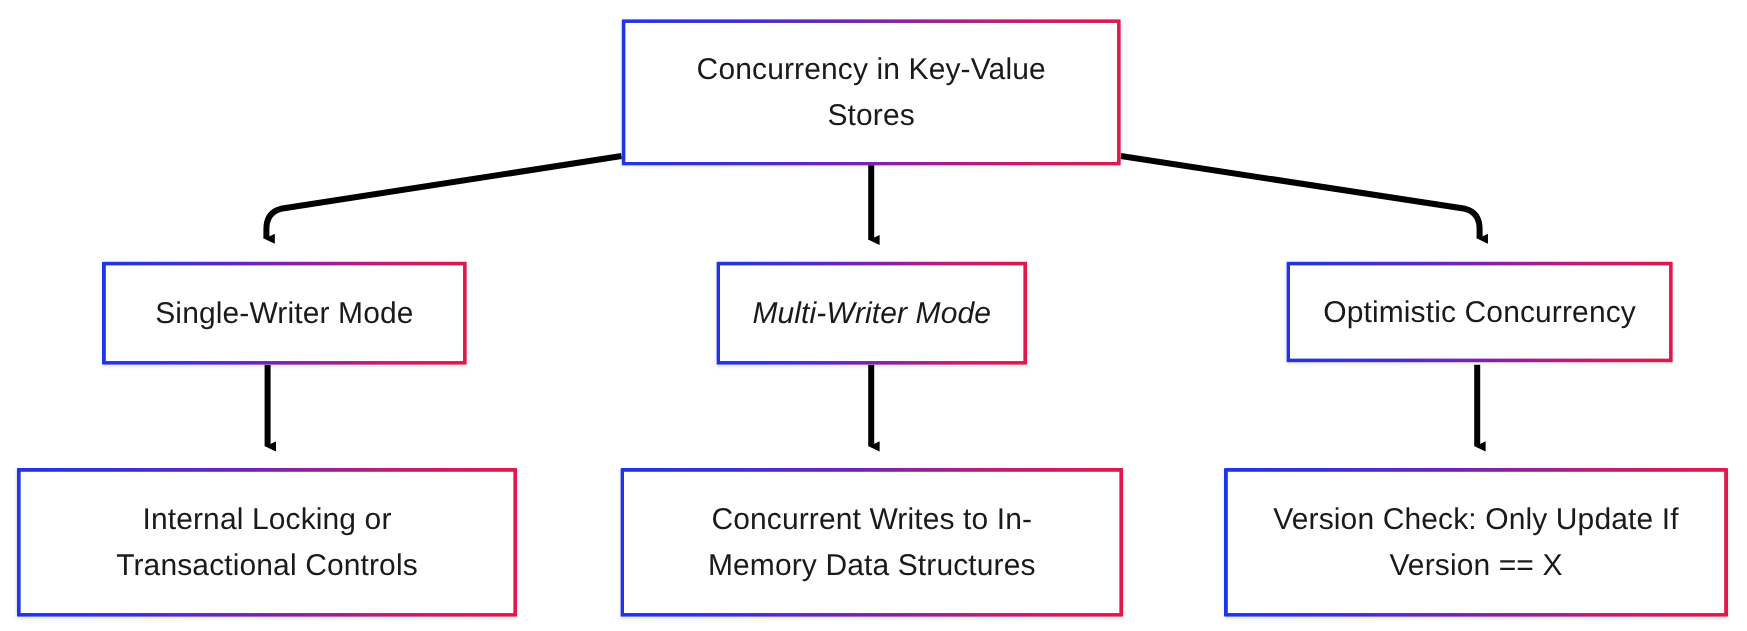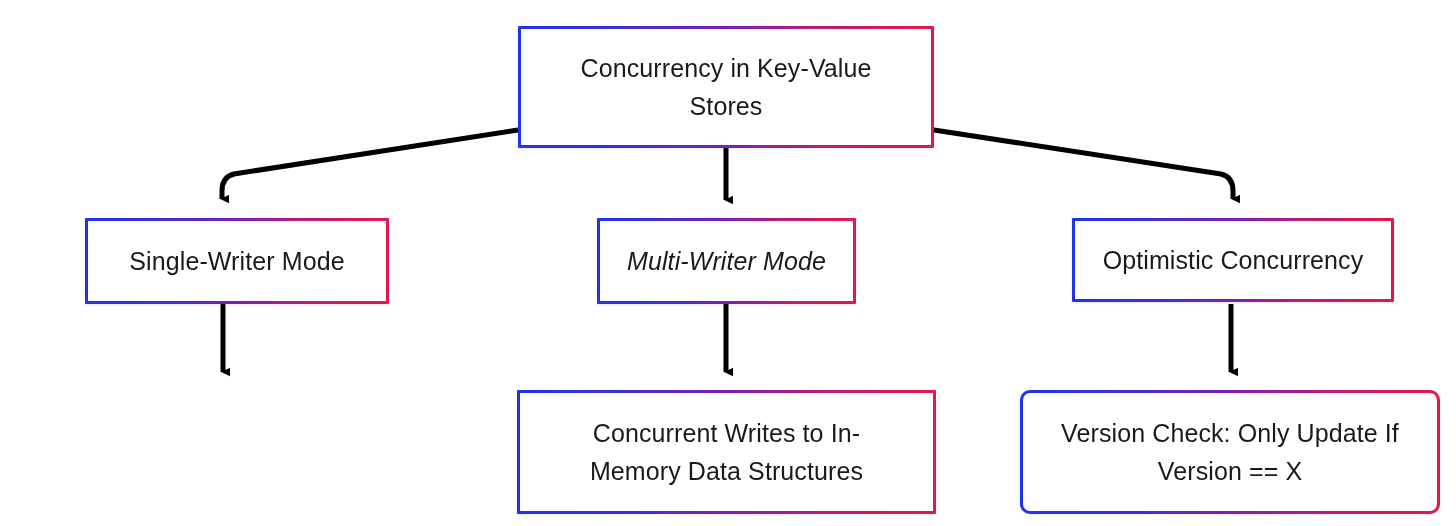"Concurrency in Key-Value" #node-root { top: 26px -> 16px }
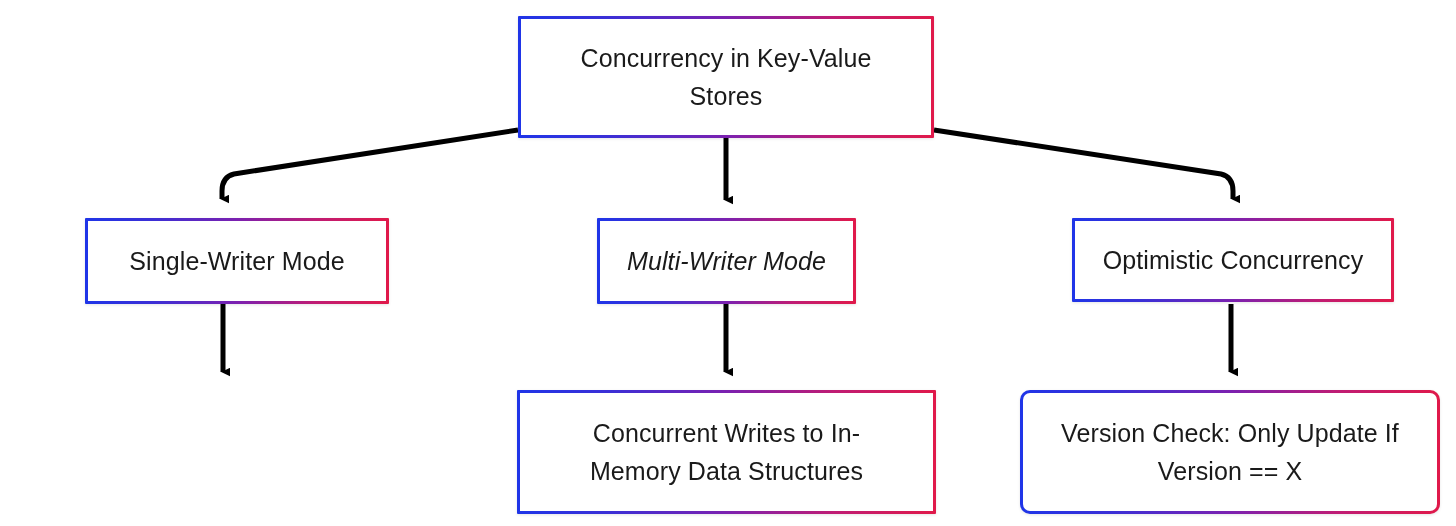"Internal Locking or" div.node { html: none -> <div> <span>Internal Locking or Transactional Controls</span> </div> }
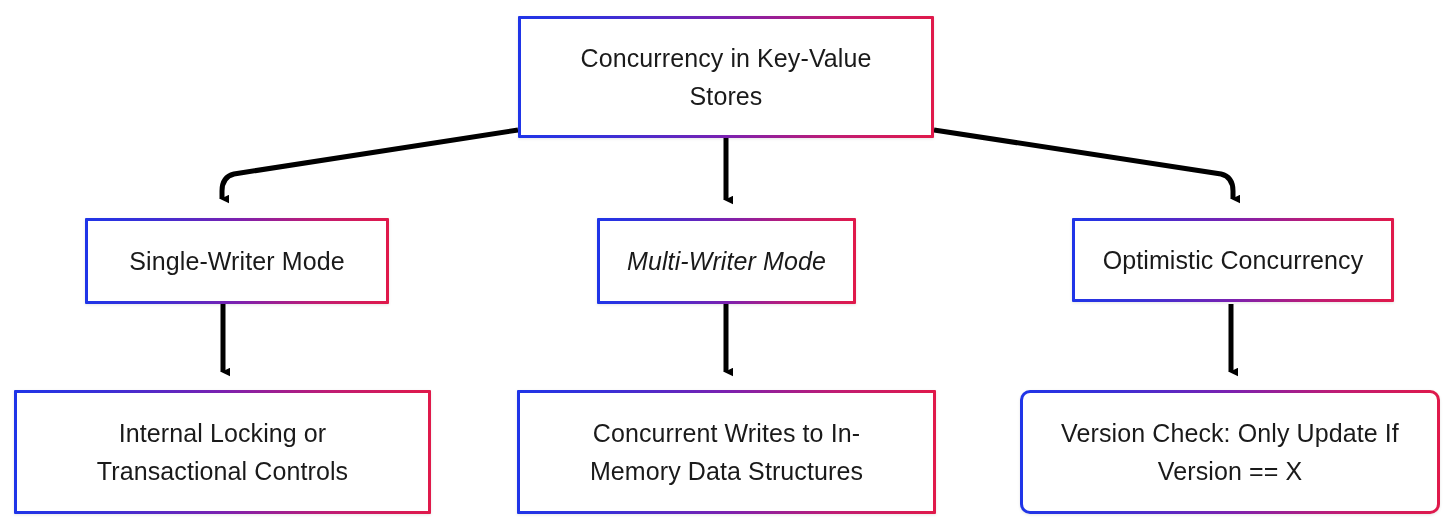"Version Check: Only Update If" #node-version-check { border-radius: 10px -> none }
